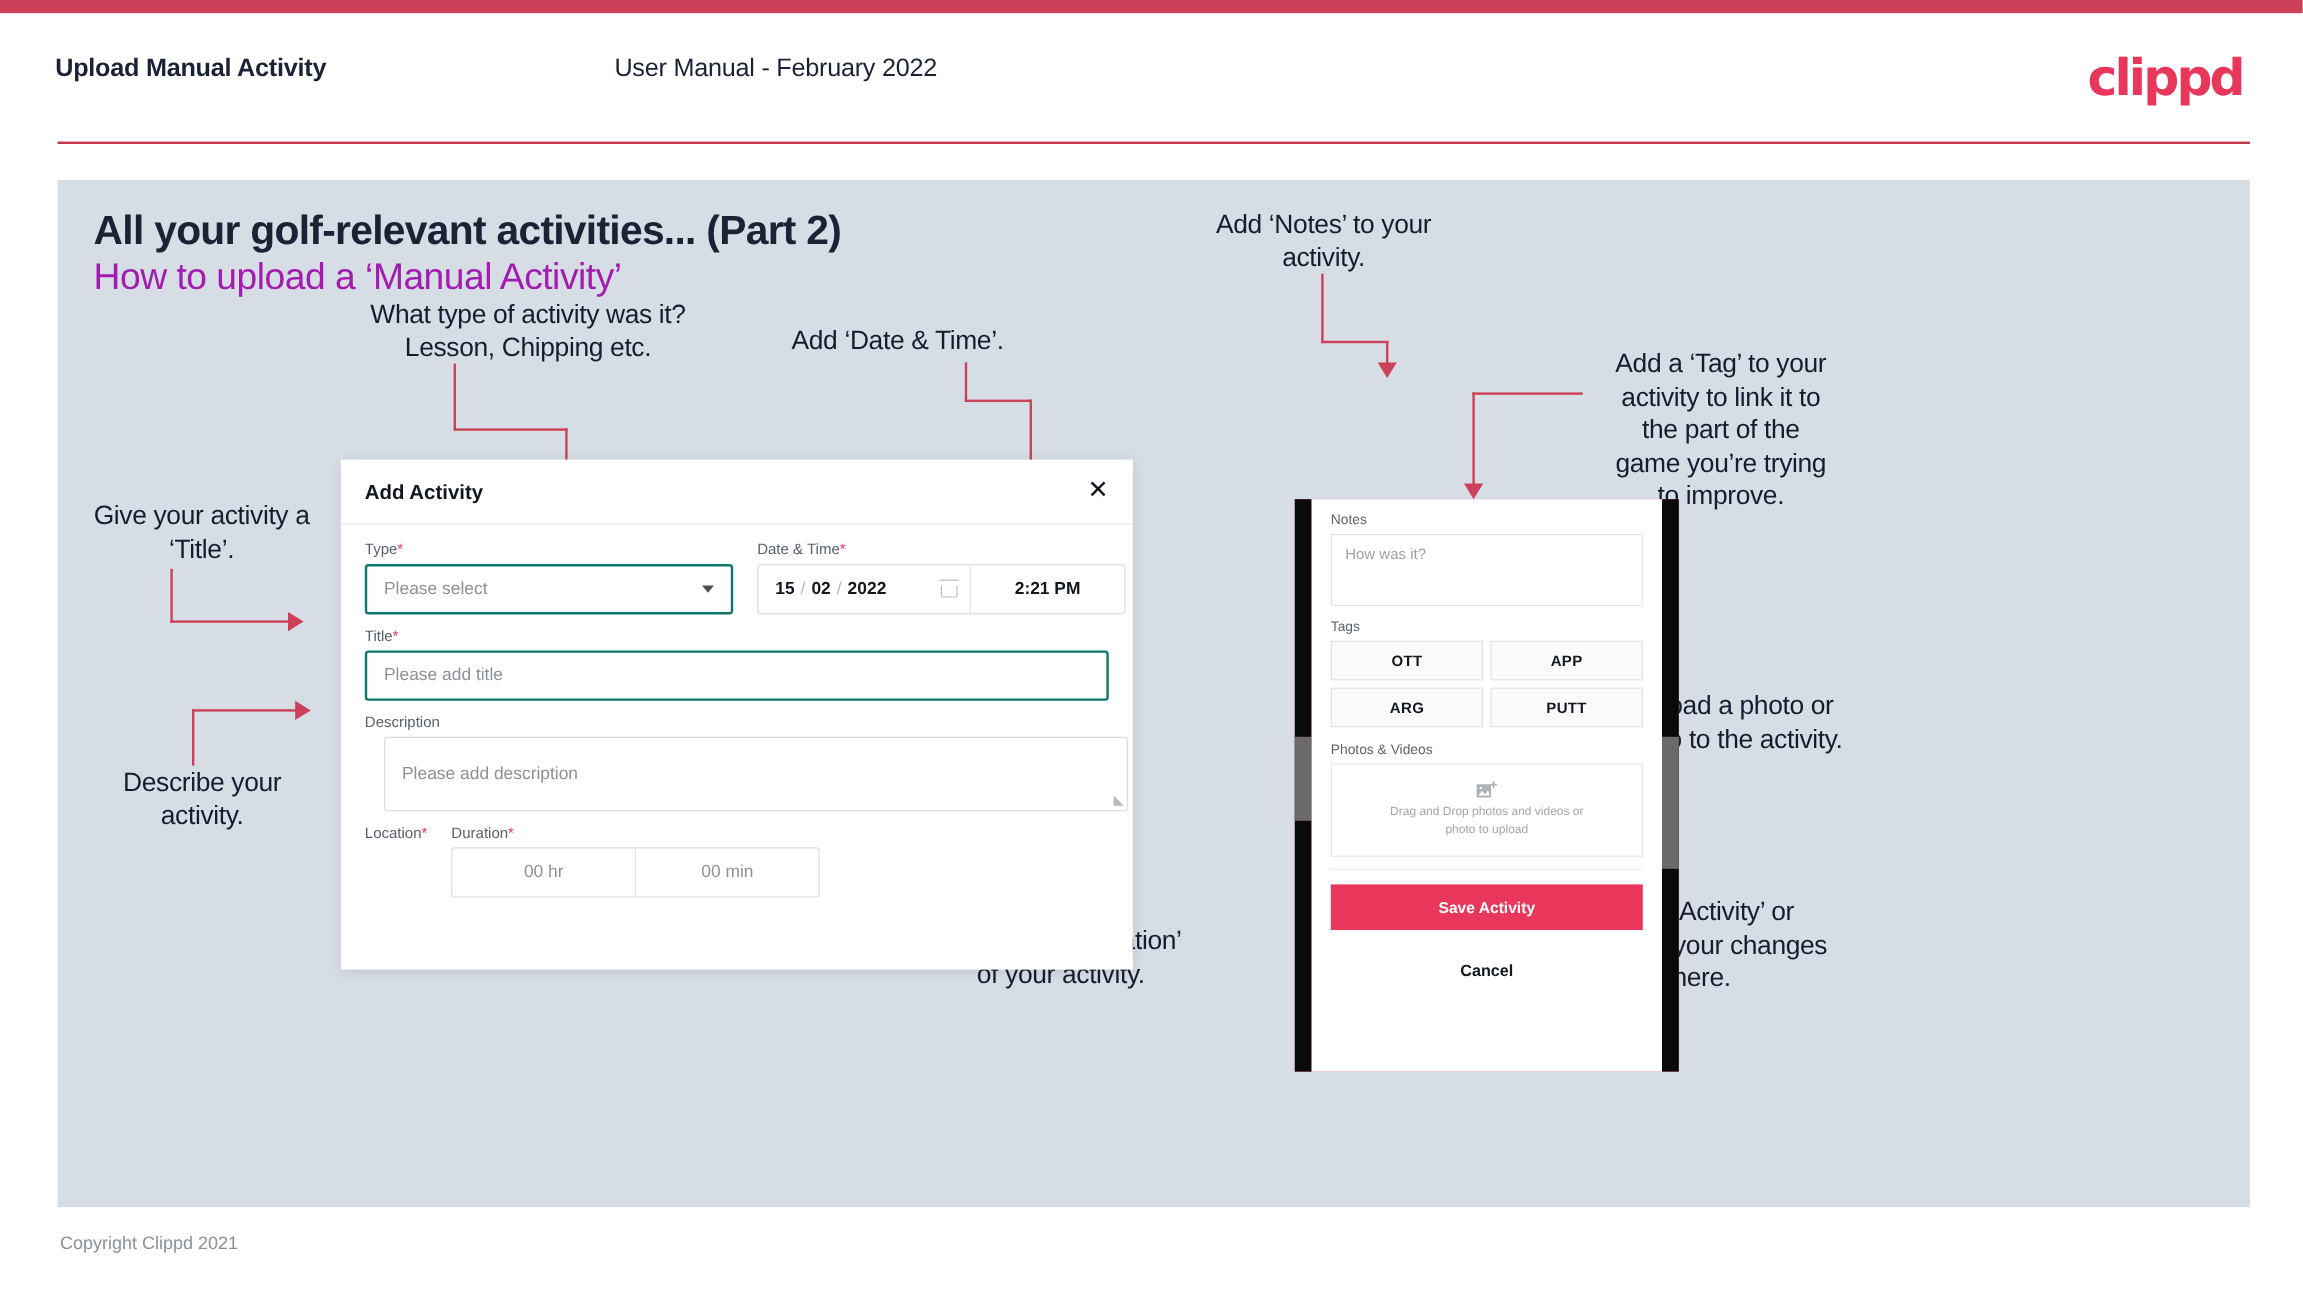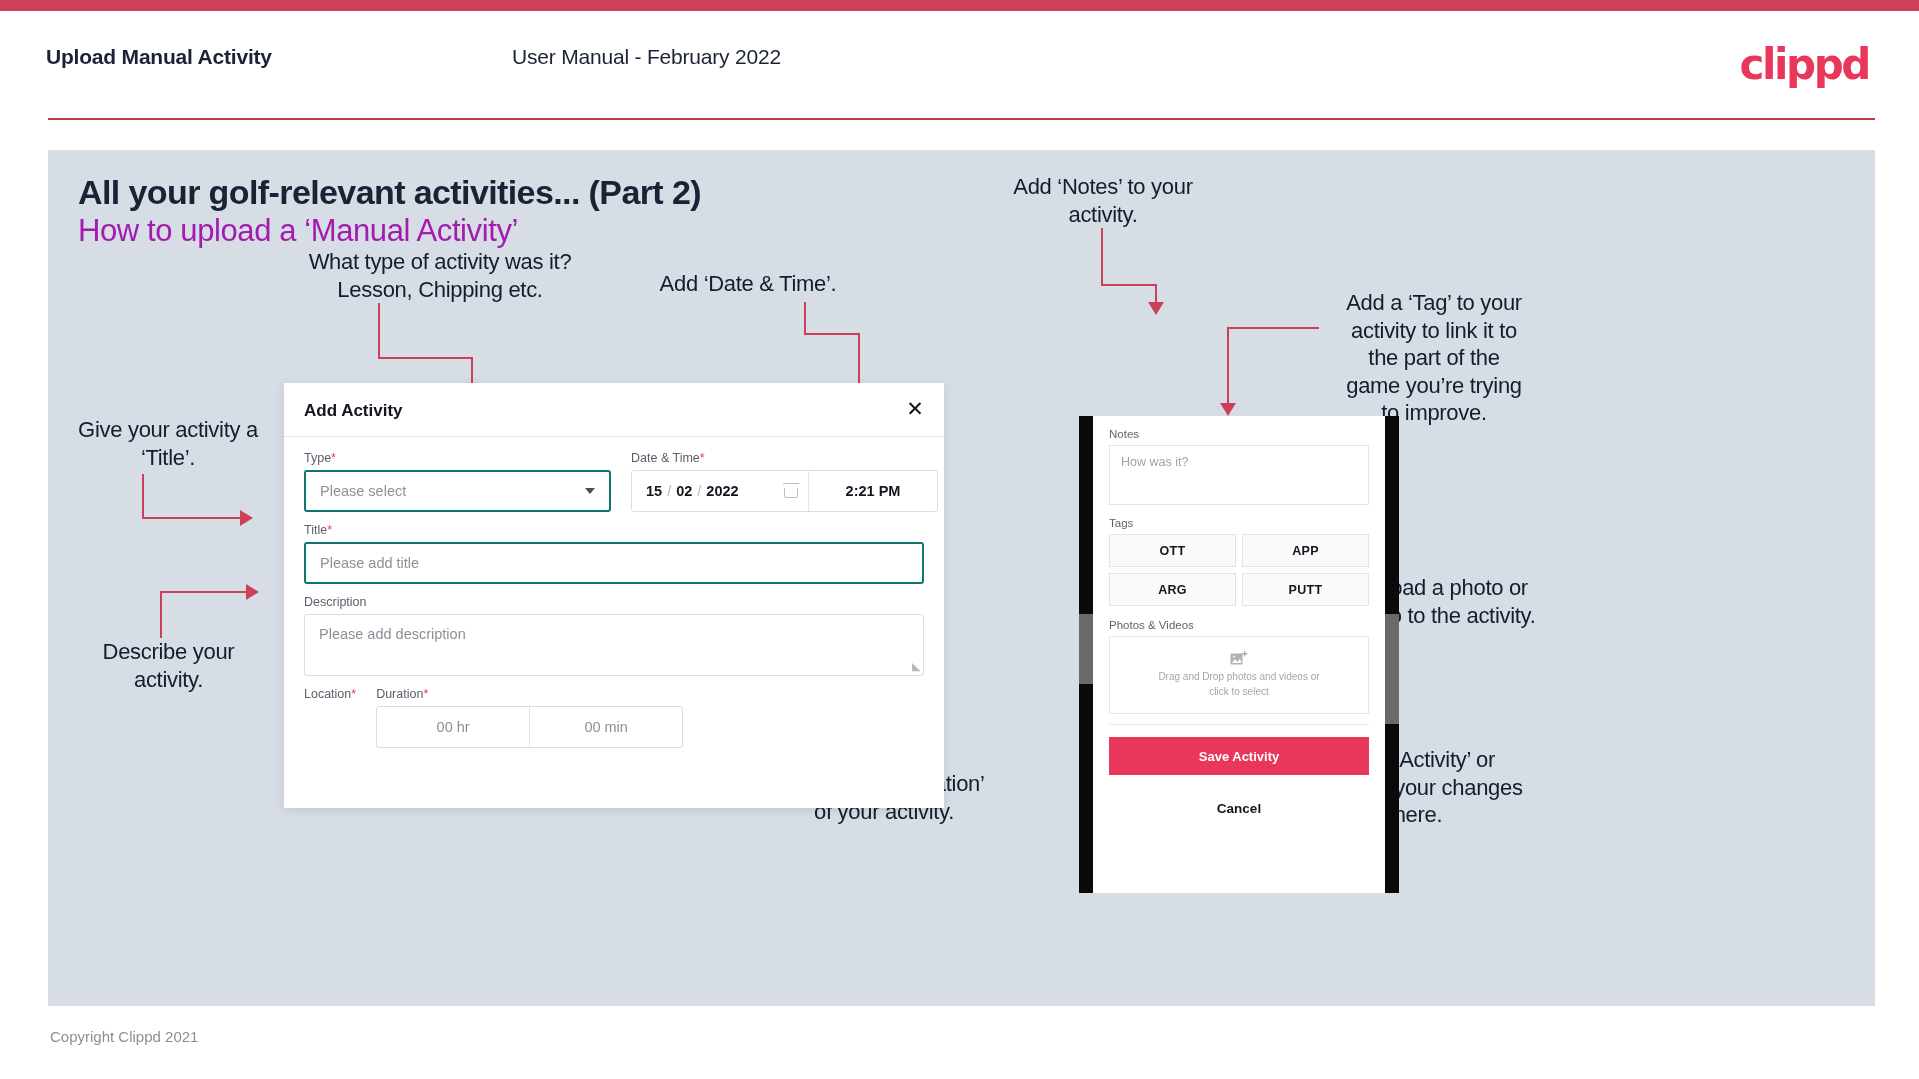"Please add description" .ta { margin-left: none -> 16px; padding: 11px 14px -> 22px 14px }
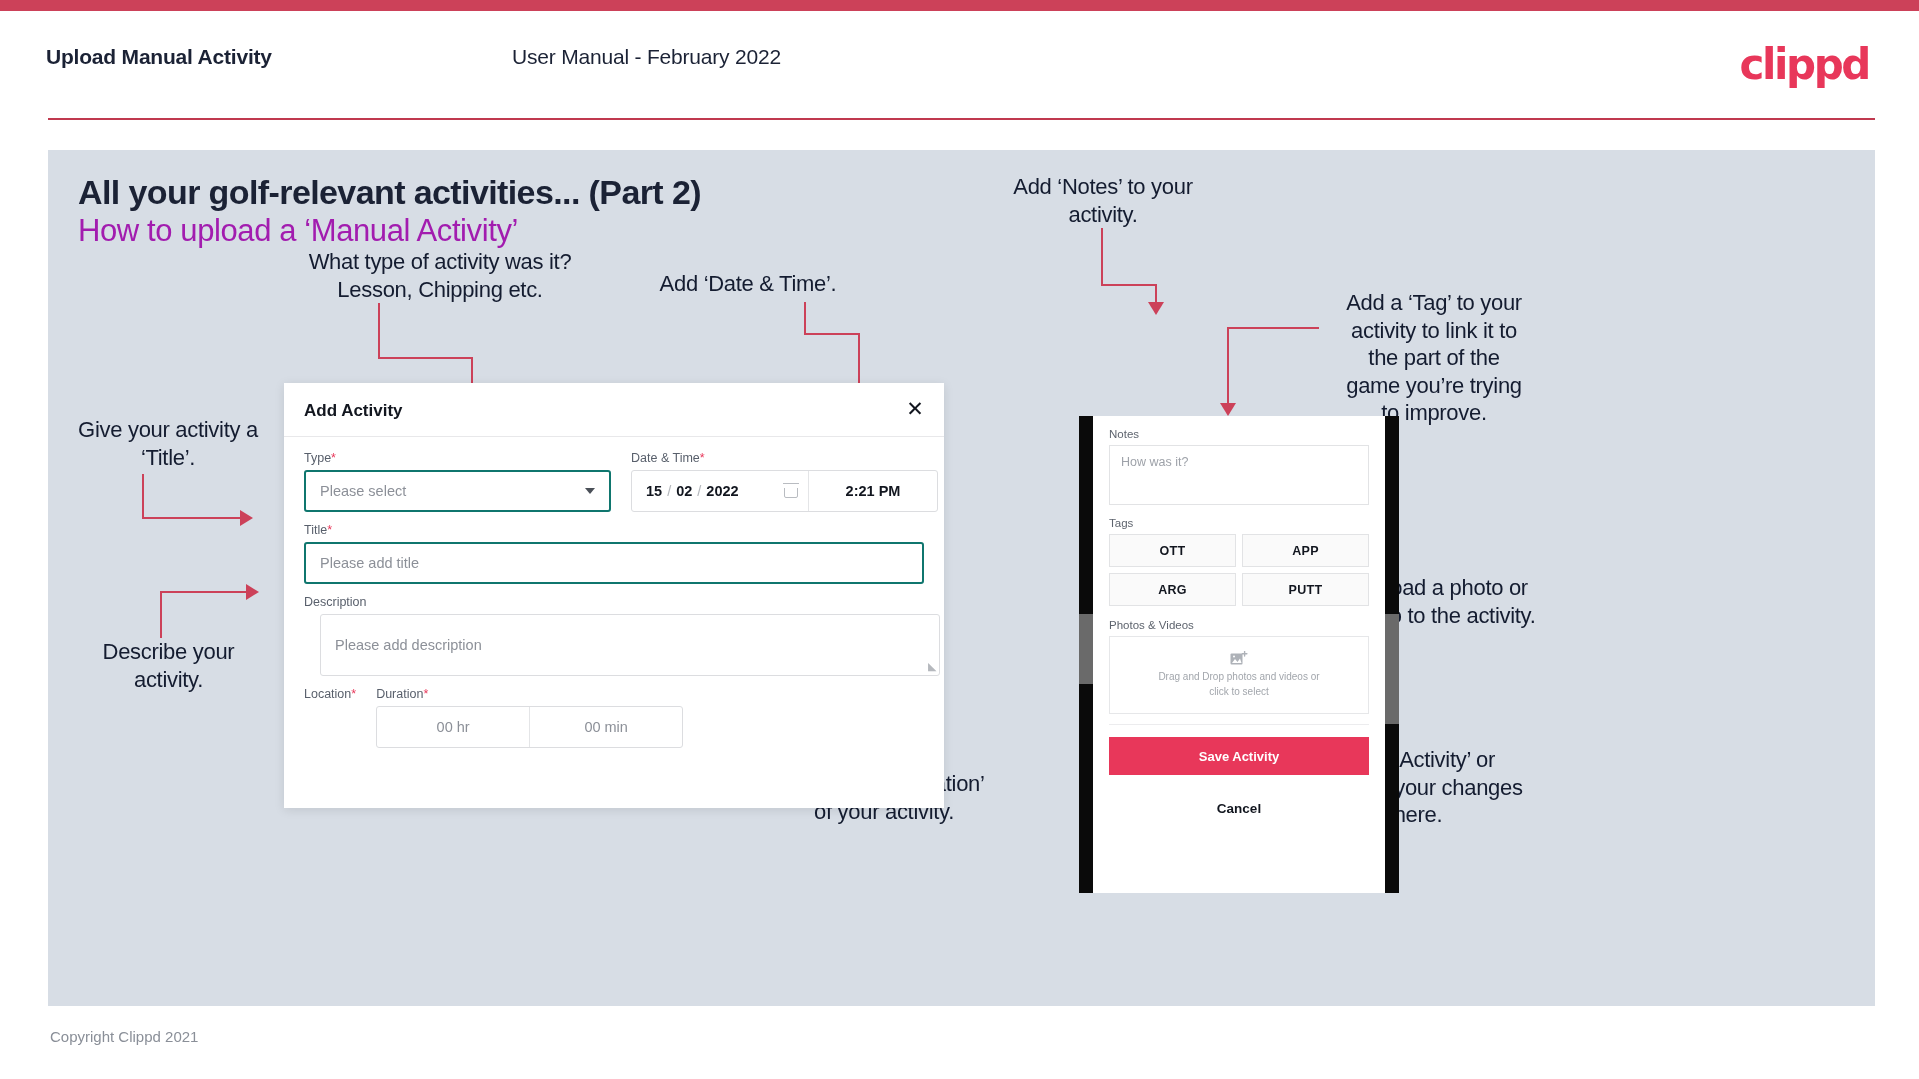"click to select" div { text: click to select -> photo to upload }
